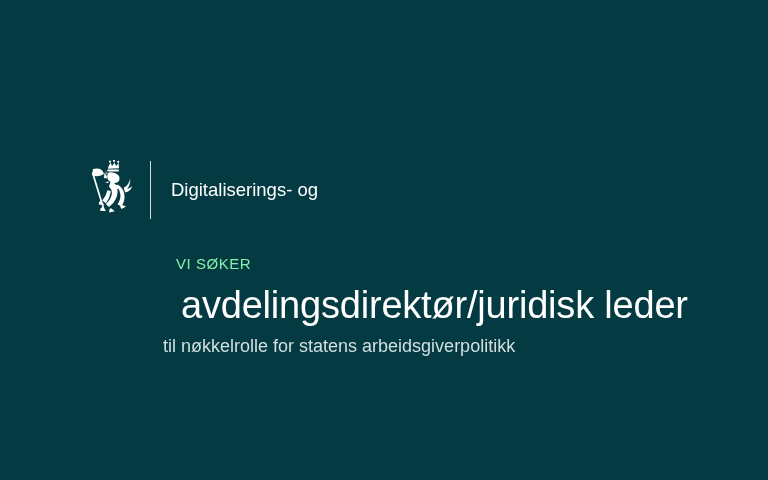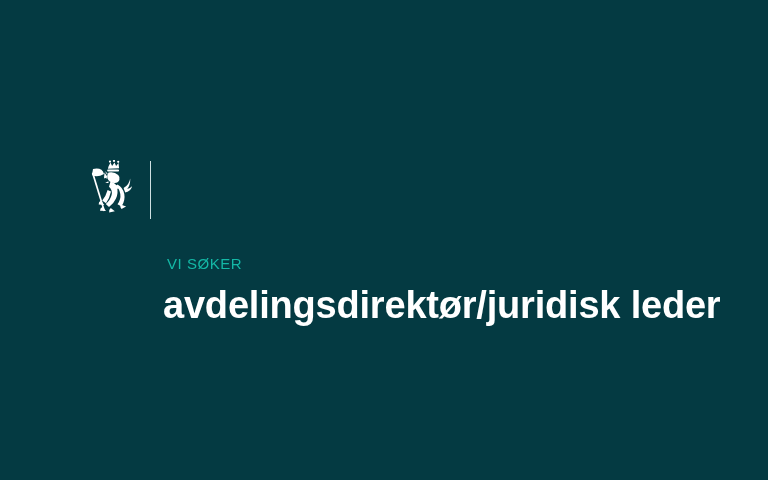"Digitaliserings- og" div { html: none -> <div>Digitaliserings- og</div> }
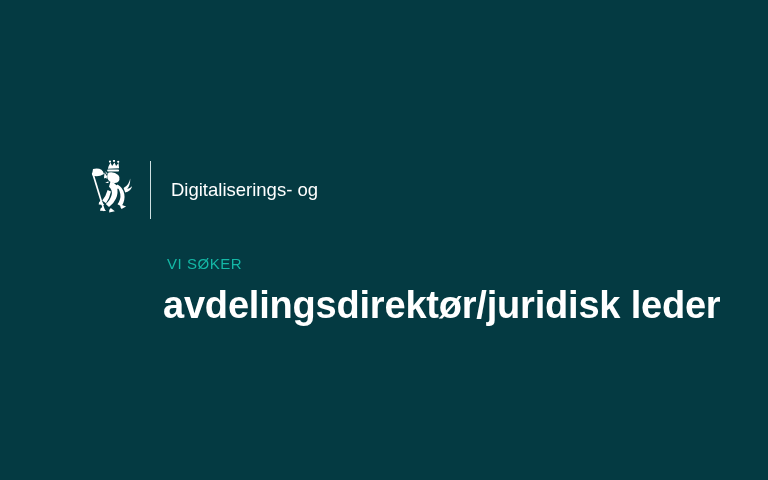"VI SØKER" .eyebrow { color: #14b8a6 -> #86efac; margin: 0 0 14px 4px -> 0 0 14px 13px }
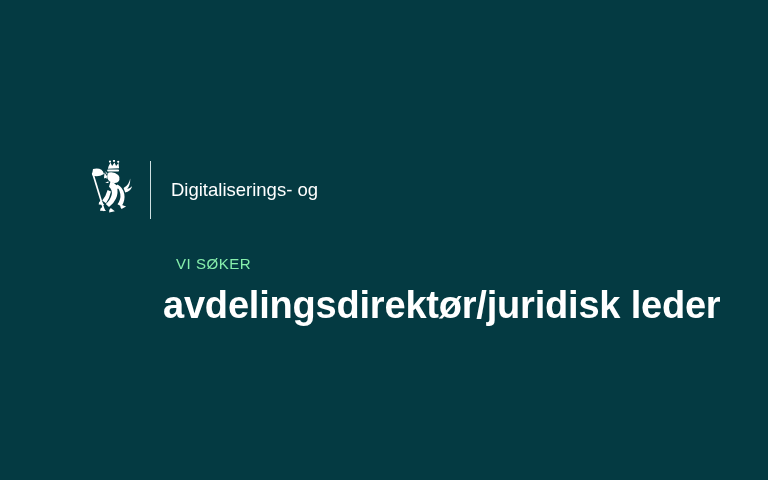"avdelingsdirektør/juridisk leder" .headline { font-weight: 700 -> 400; margin: 0 0 10px 0 -> 0 0 10px 18px }
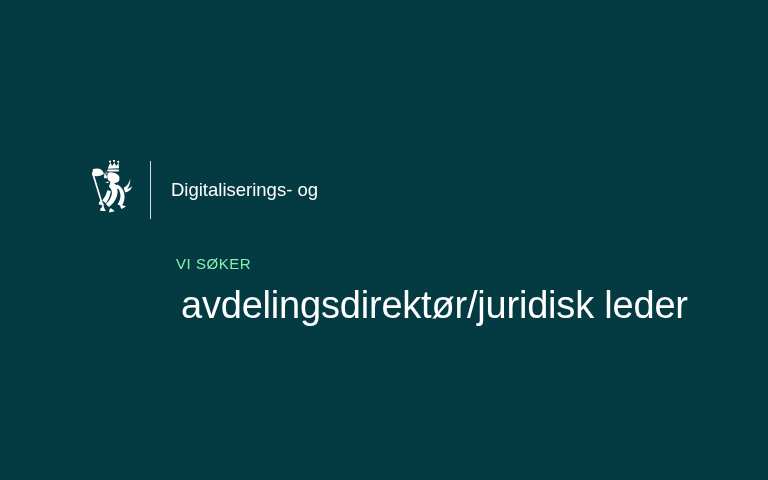"til nøkkelrolle for statens" p.subline { html: none -> <p>til nøkkelrolle for statens arbeidsgiverpolitikk</p> }
